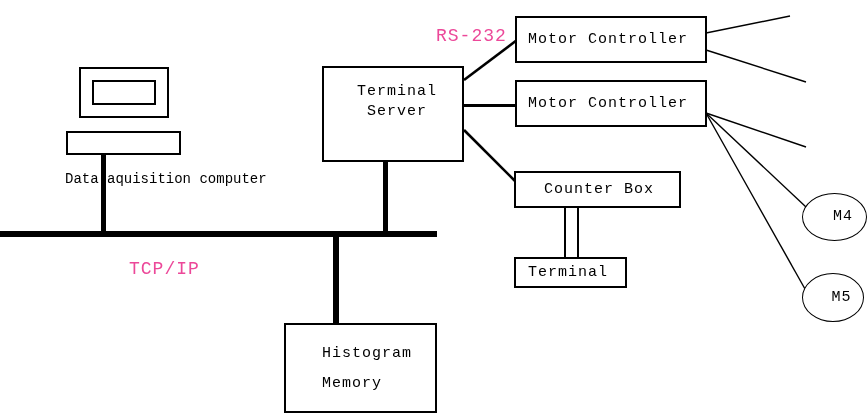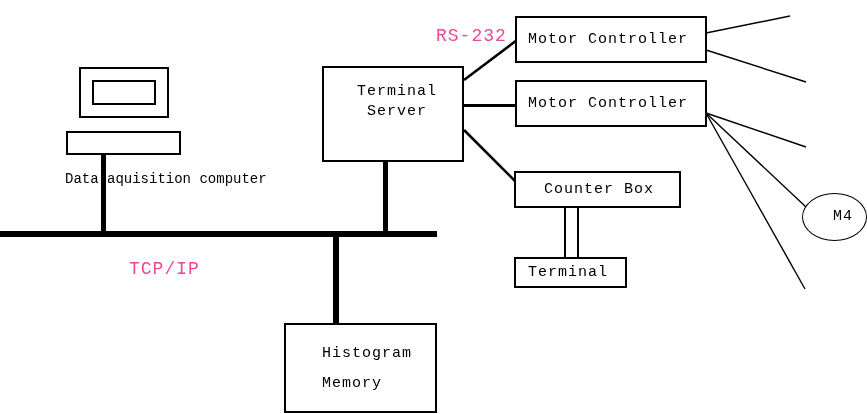"M5" div.ellipse { html: none -> <div> <span>M5</span> </div> }
